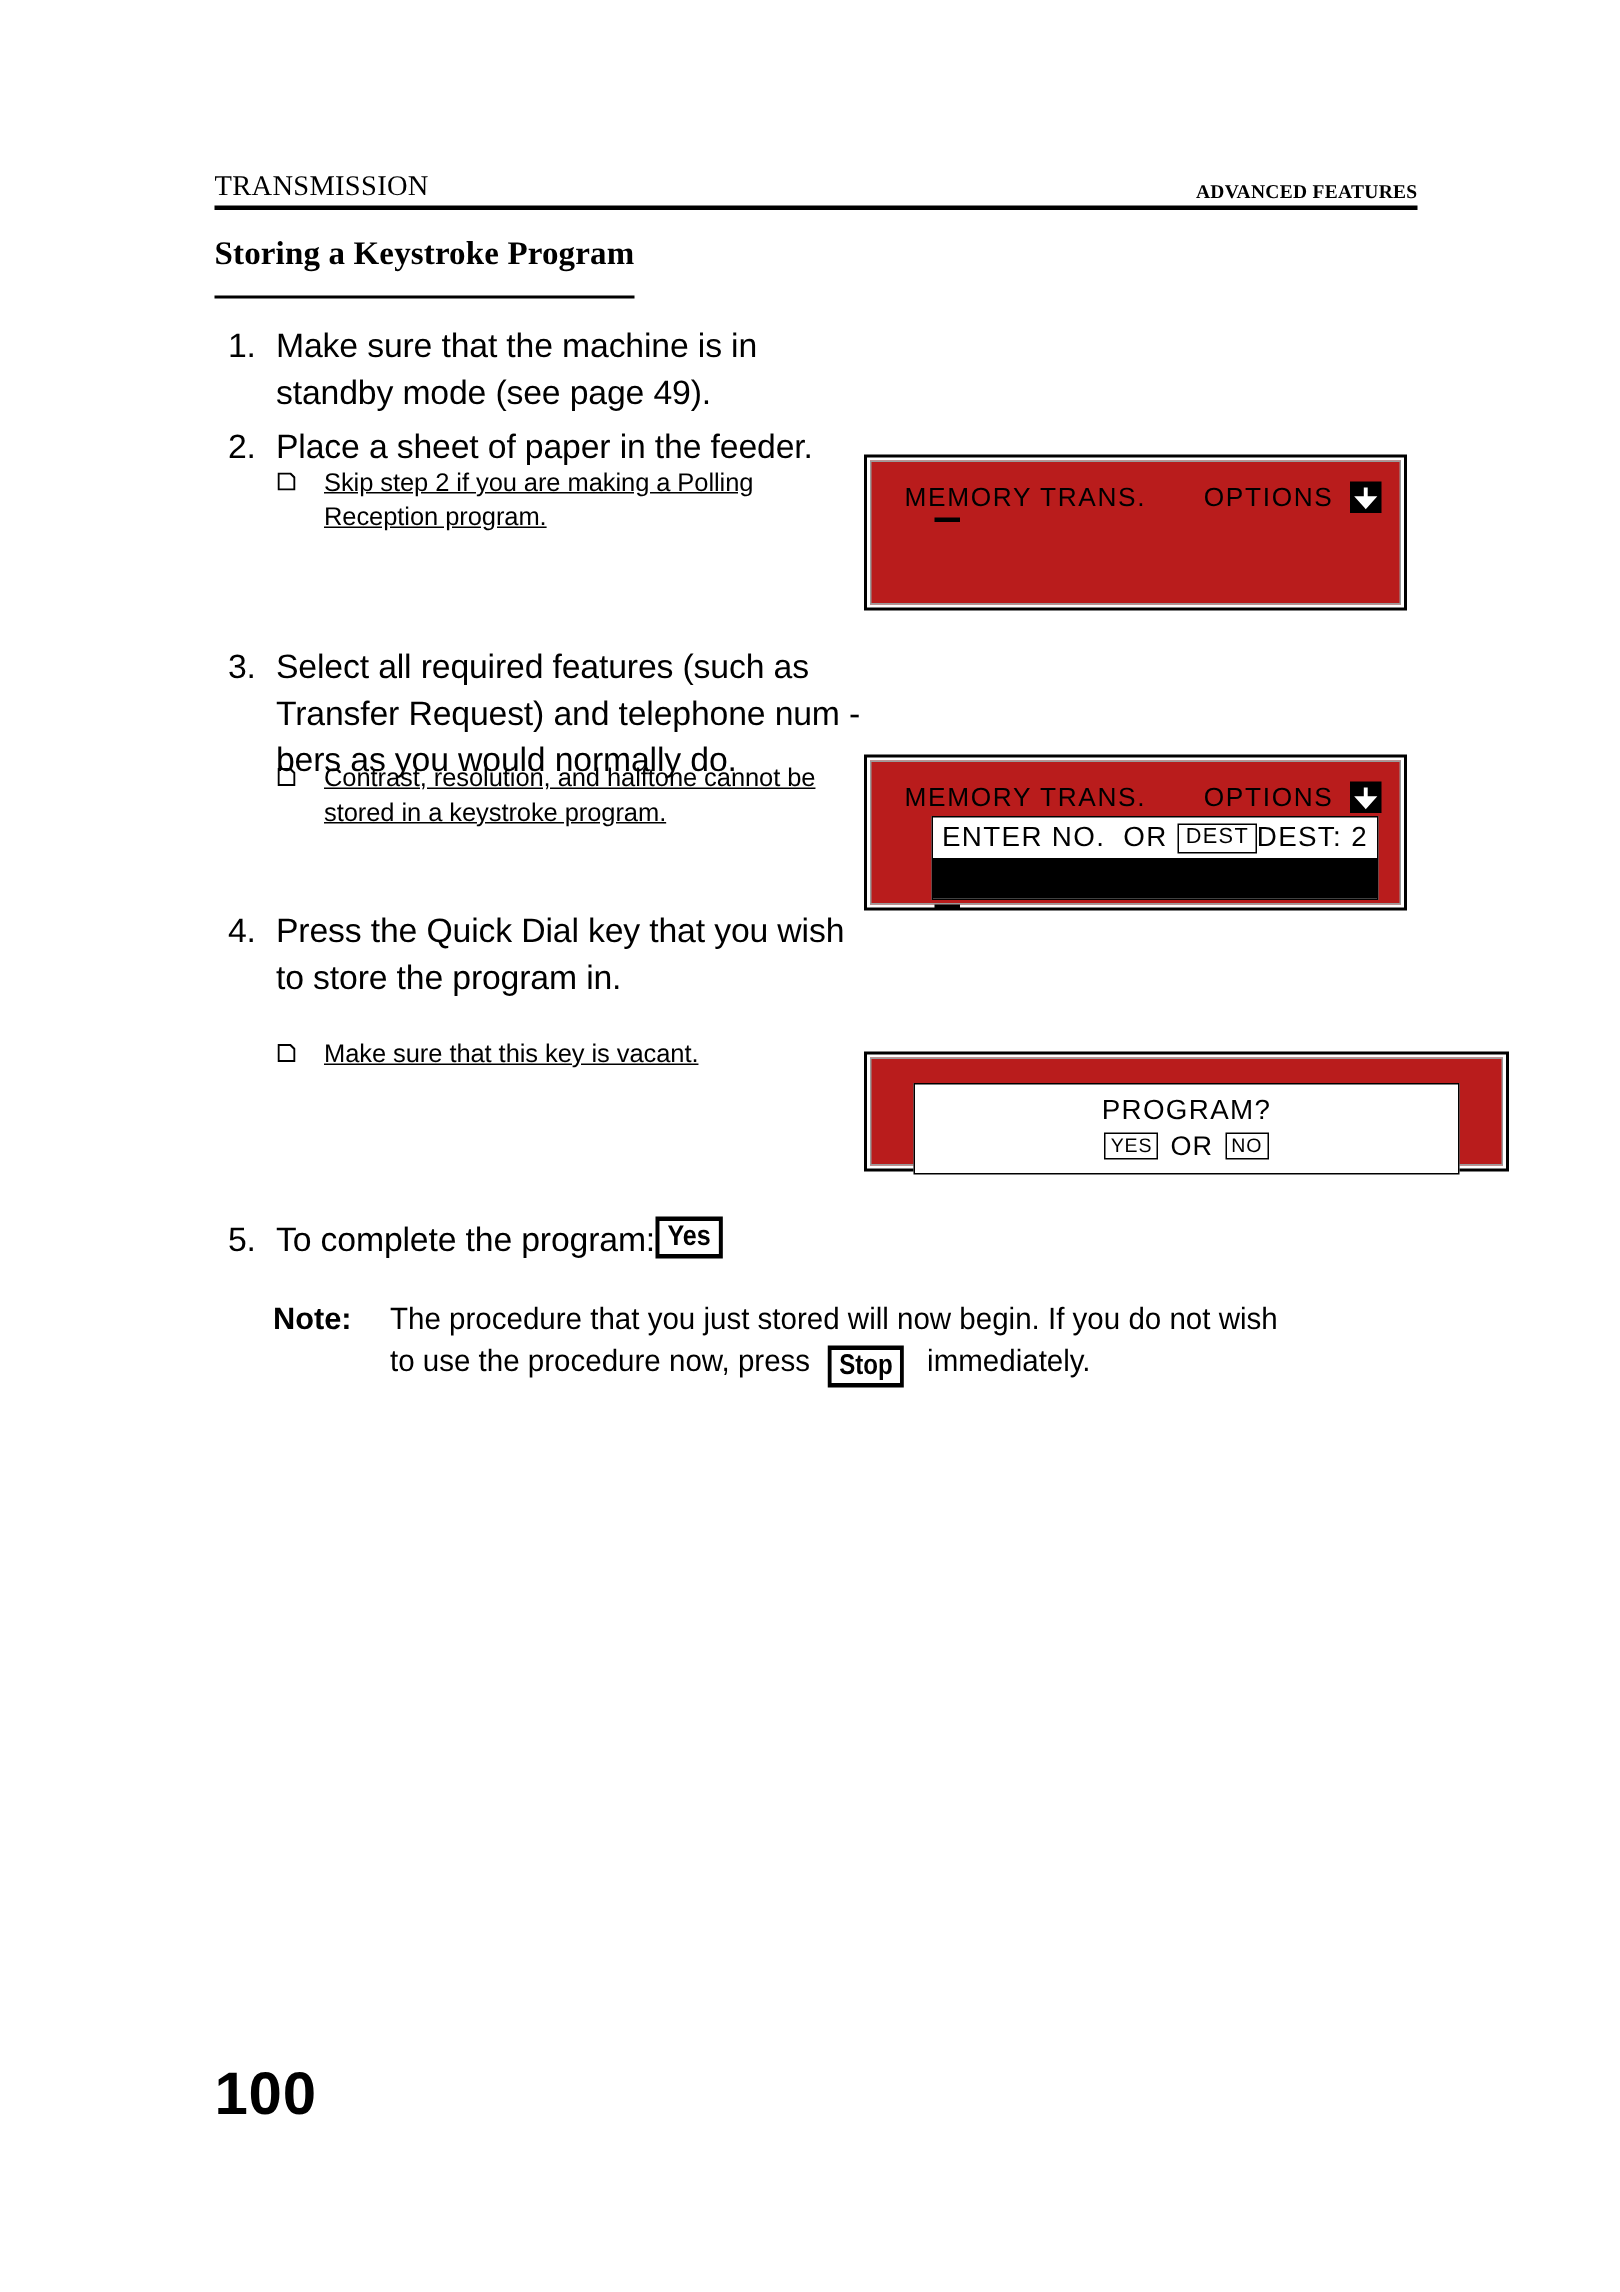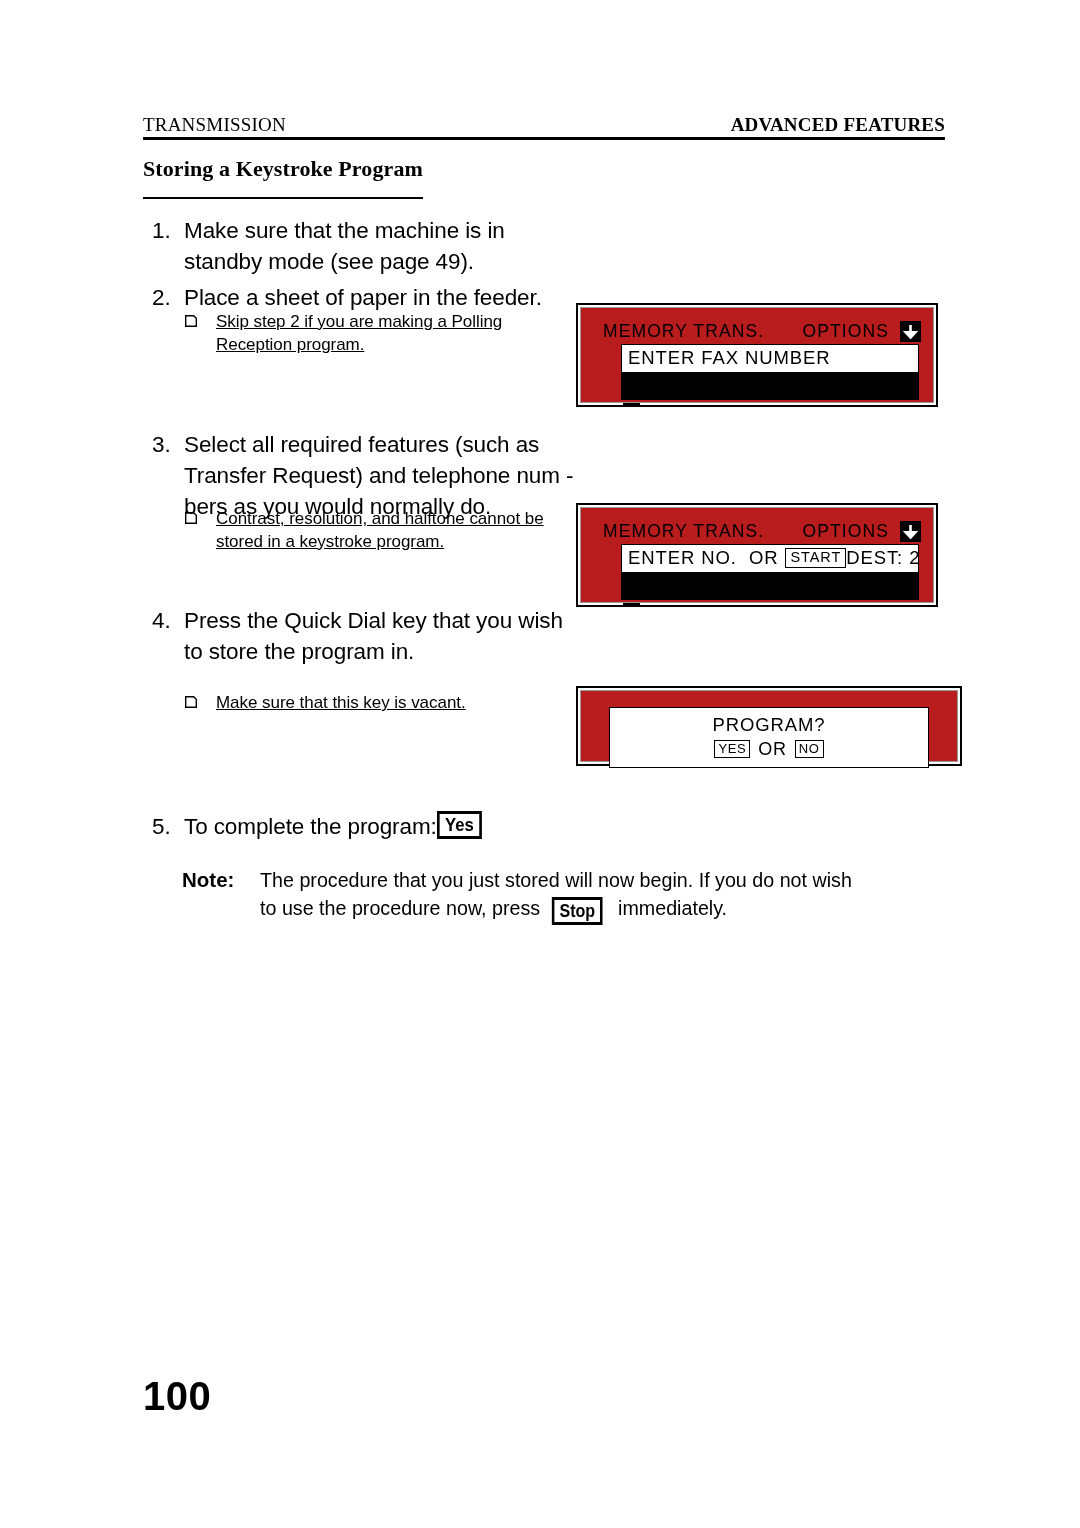"ADVANCED FEATURES" .rh-right { font-size: 19px -> 13px }
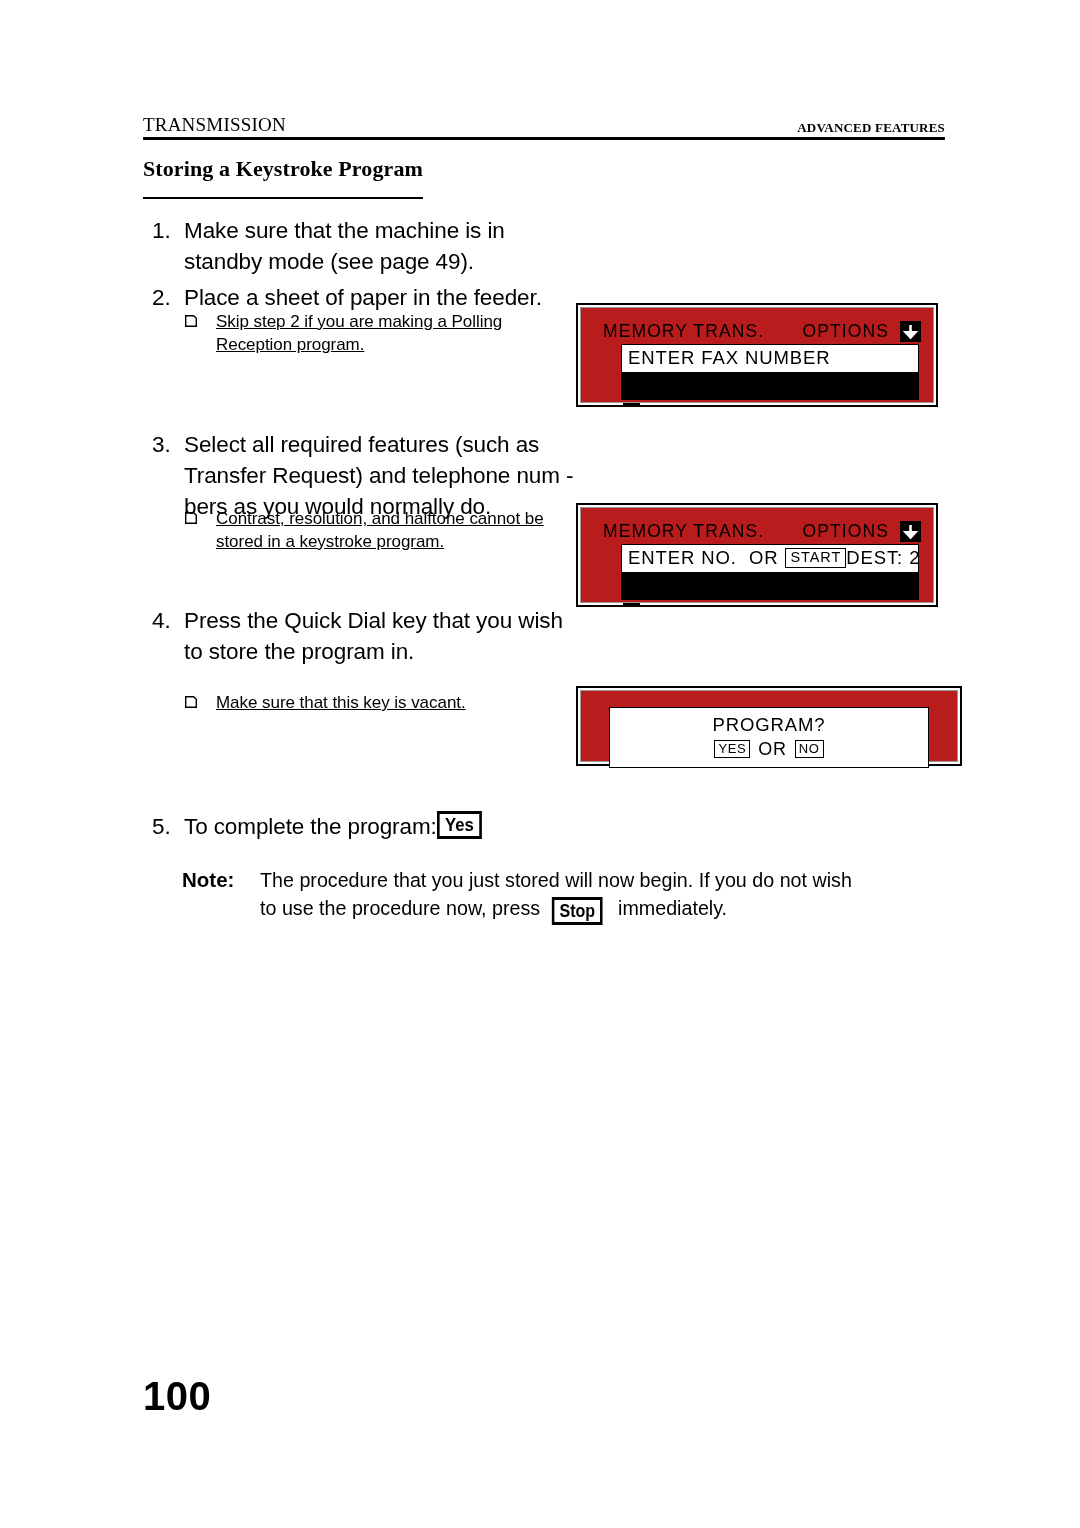"ENTER FAX NUMBER" div.lcd-screen { html: <div> <div> <span>ENTER FAX NUMBER</span> <span></span> </div> <div></div> </div> -> none }
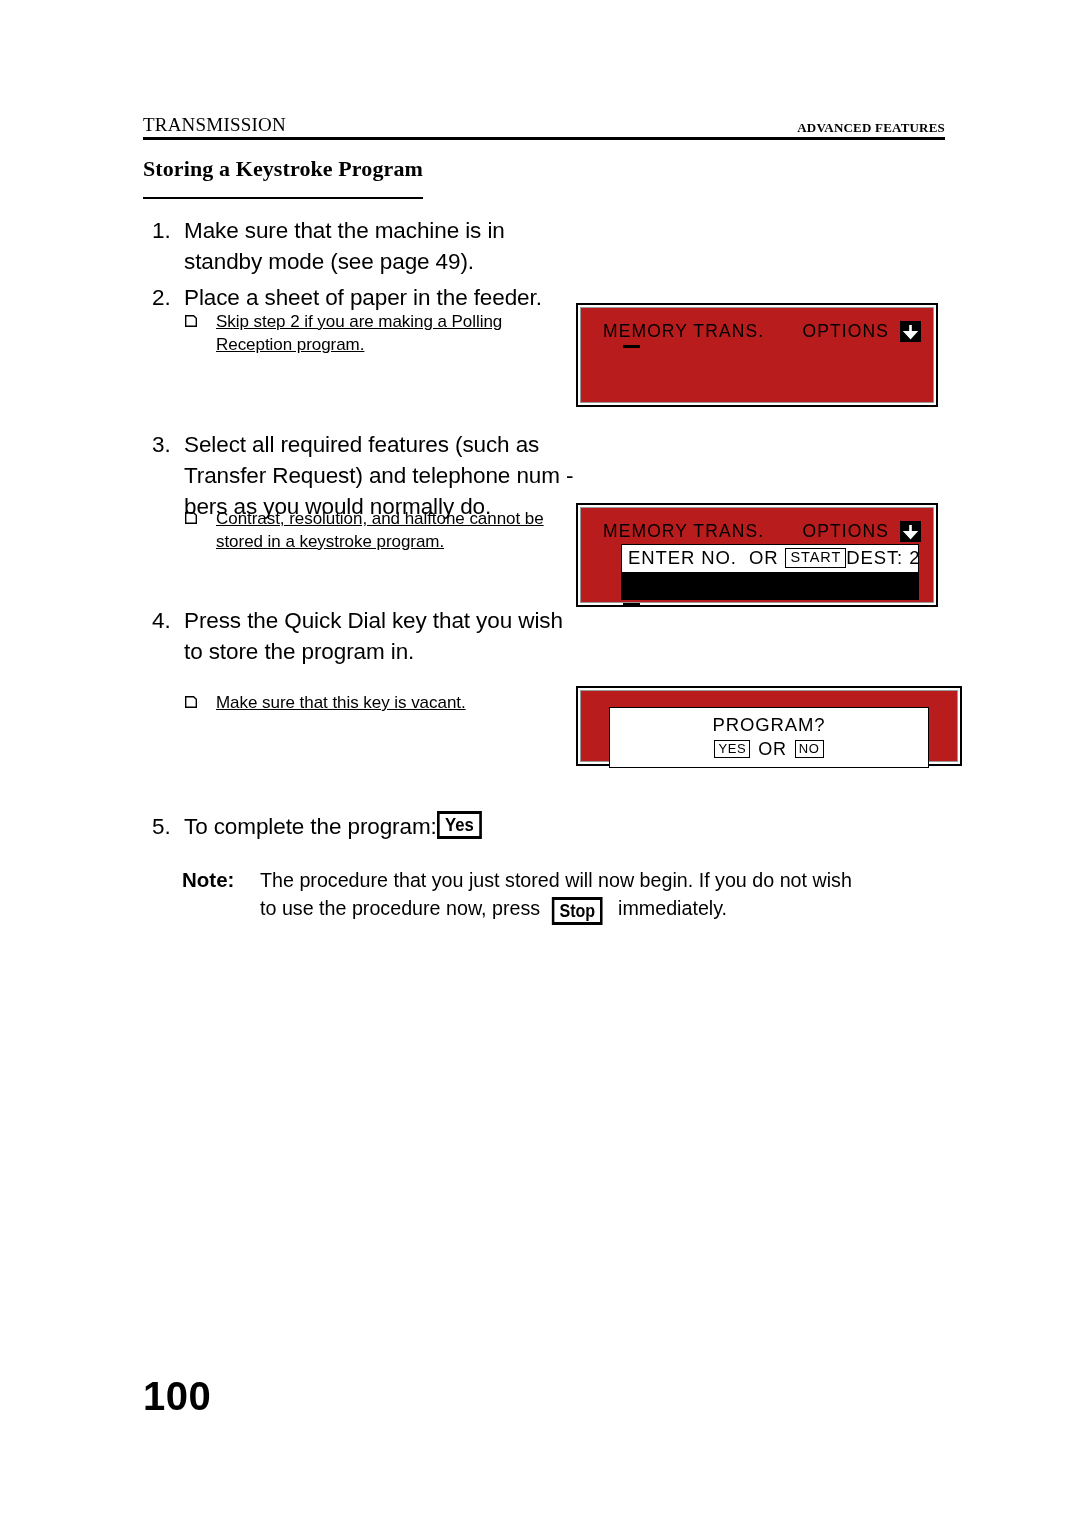"START" span.inline-key { text: START -> DEST }
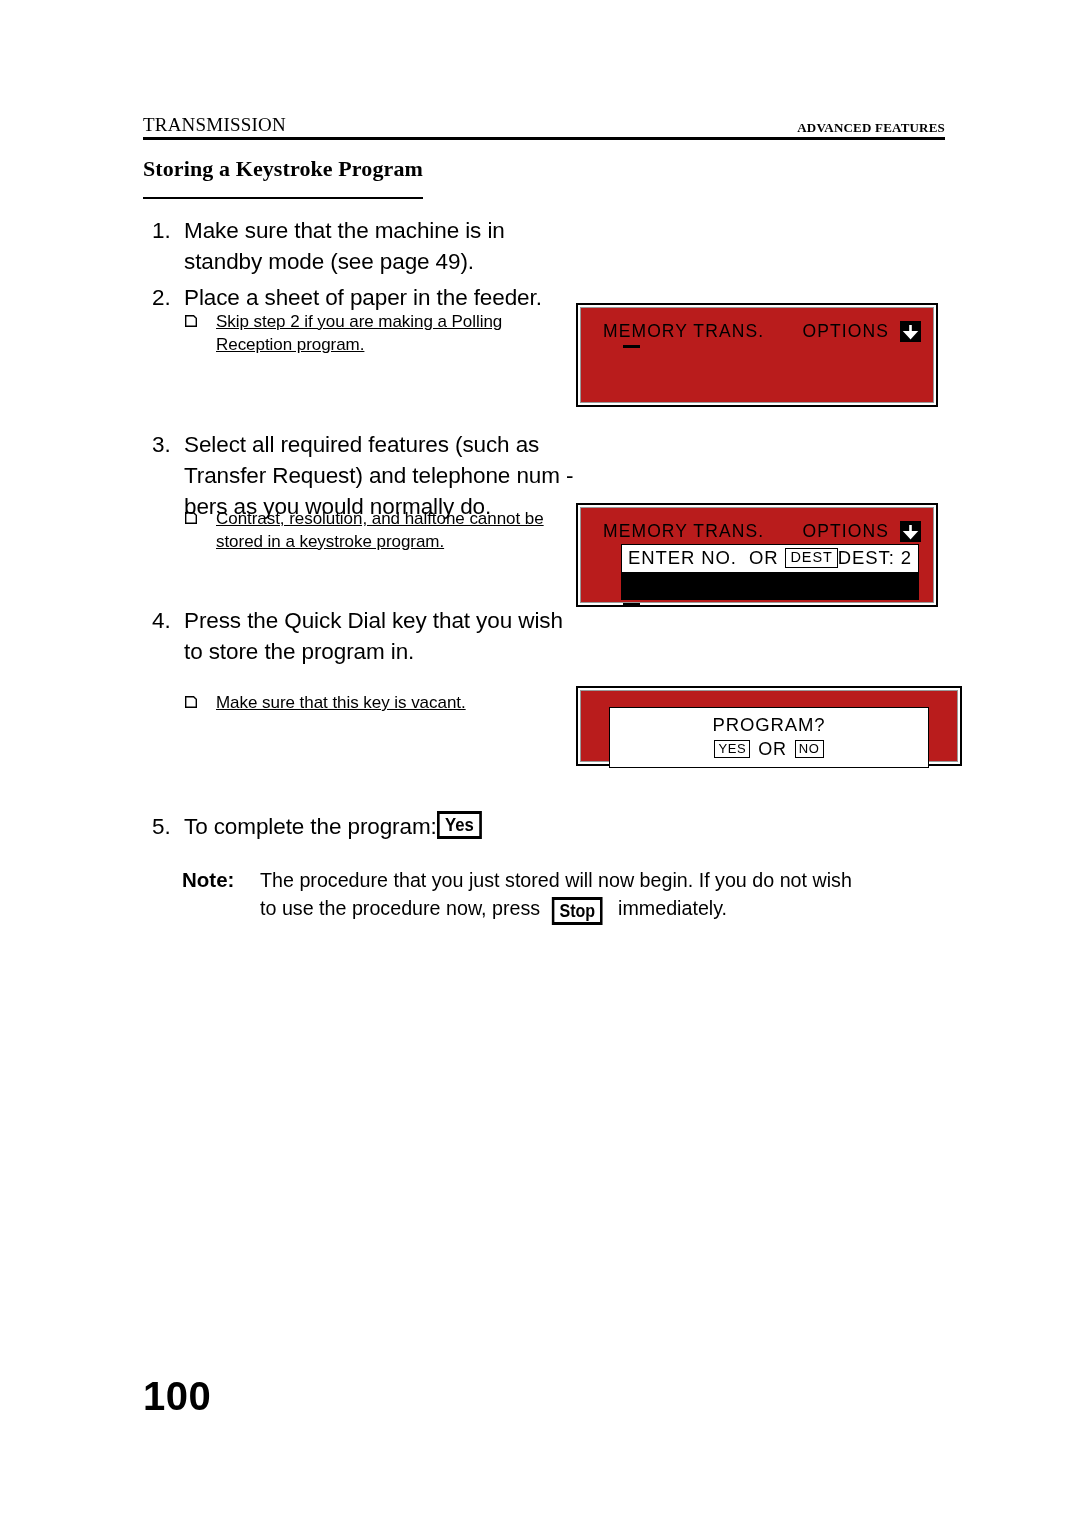"PROGRAM?" div.lcd { top: 686px -> 701px; width: 386px -> 430px }
